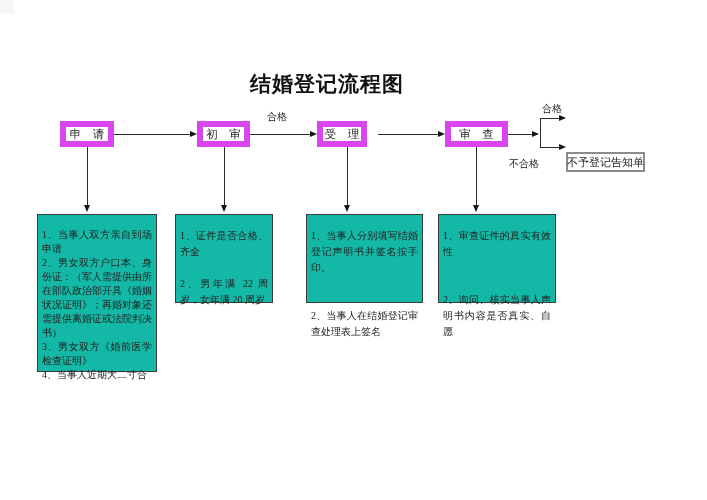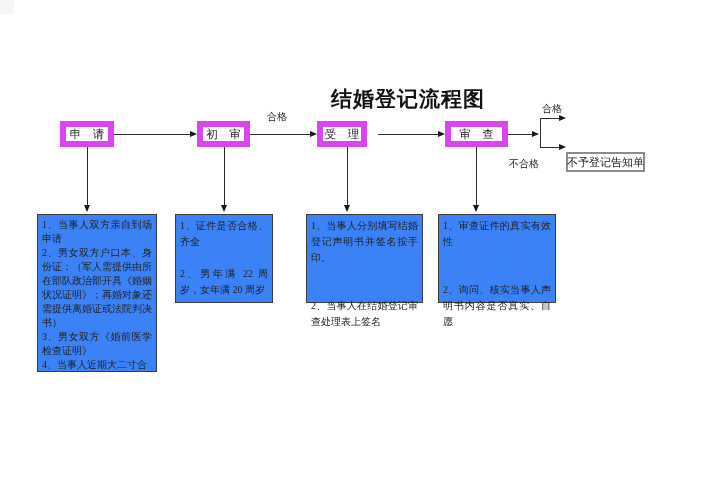"结婚登记流程图" .title { margin: 15px -> 0; text-align: right -> left }
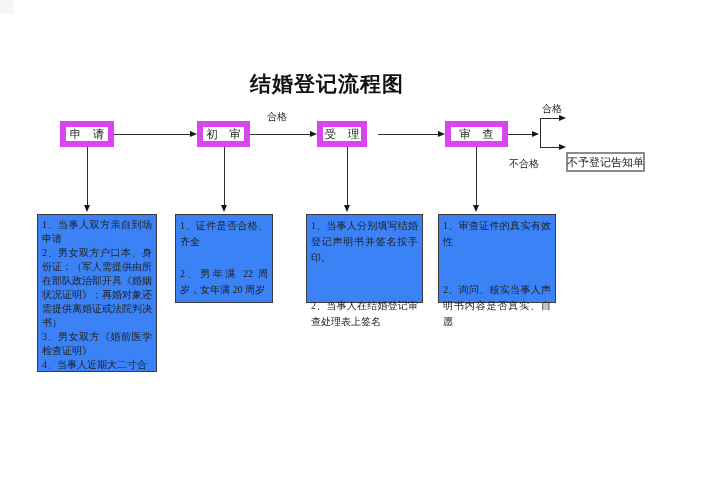"1、当事人双方亲自到场申请" .detail { background: #3b82f6 -> #14b8a6; padding: 3px 4px -> 13px 4px }
